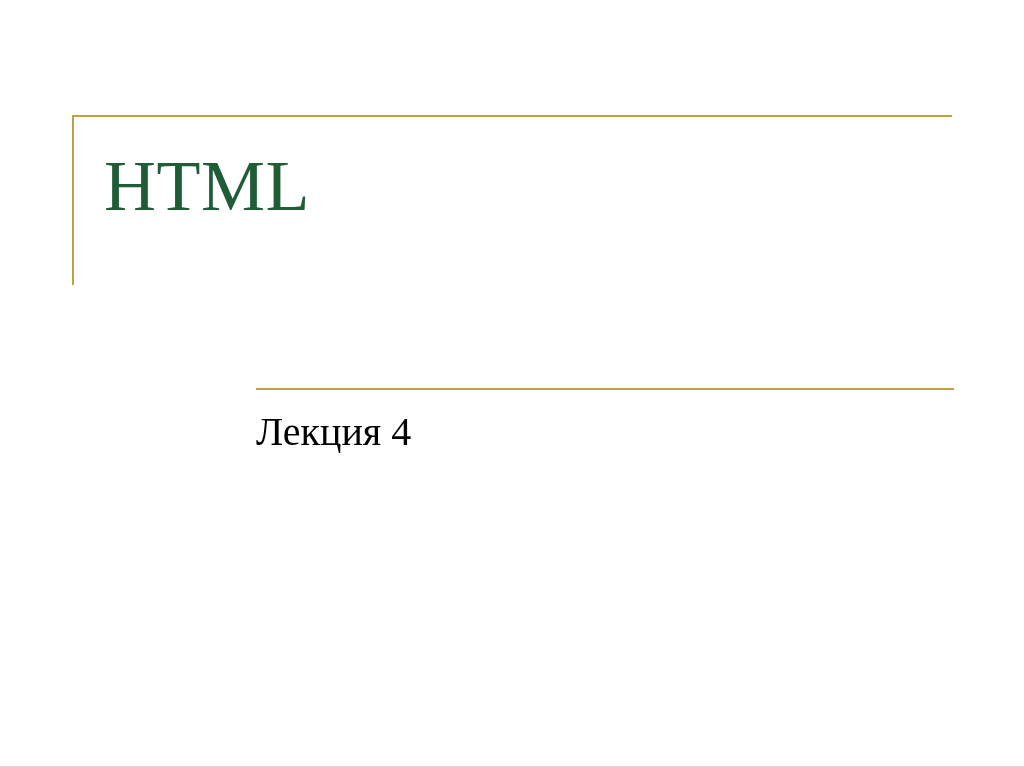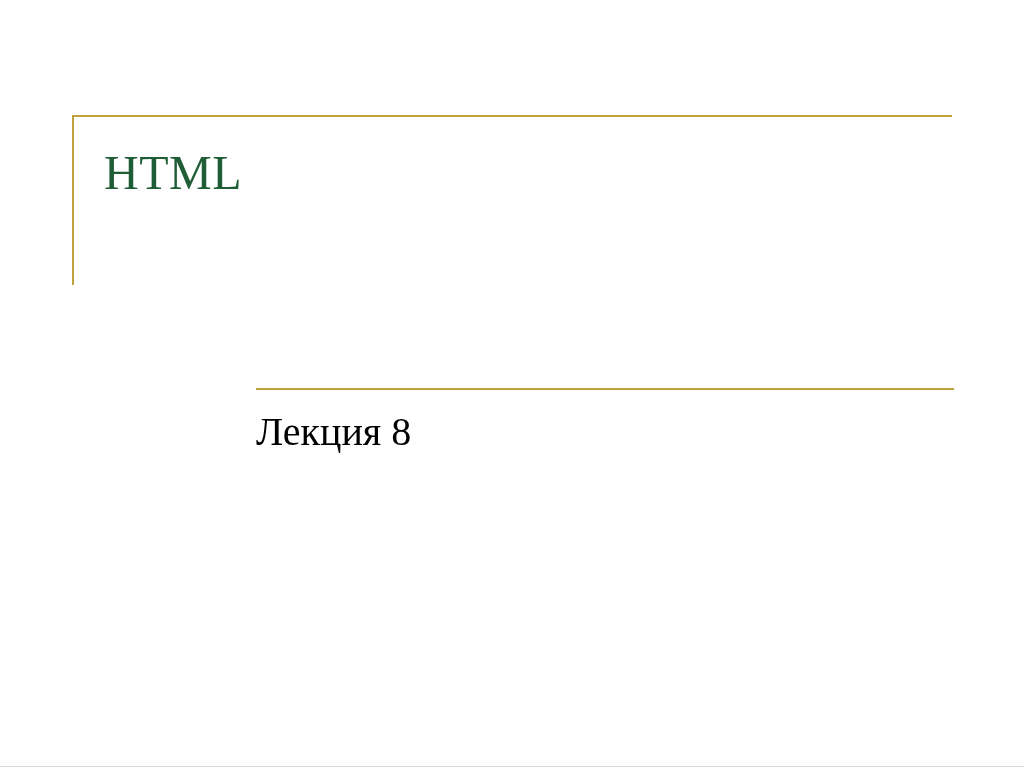"HTML" .title-text { font-size: 48px -> 72px }
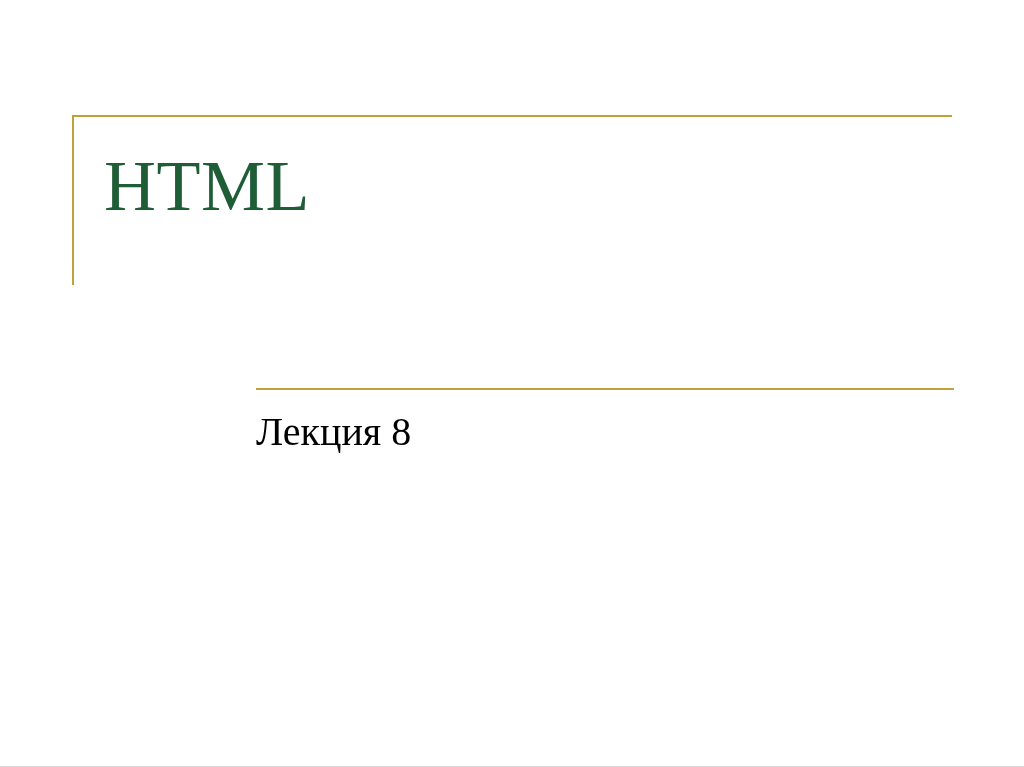"Лекция 8" div.subtitle-text { text: 8 -> 4 }
